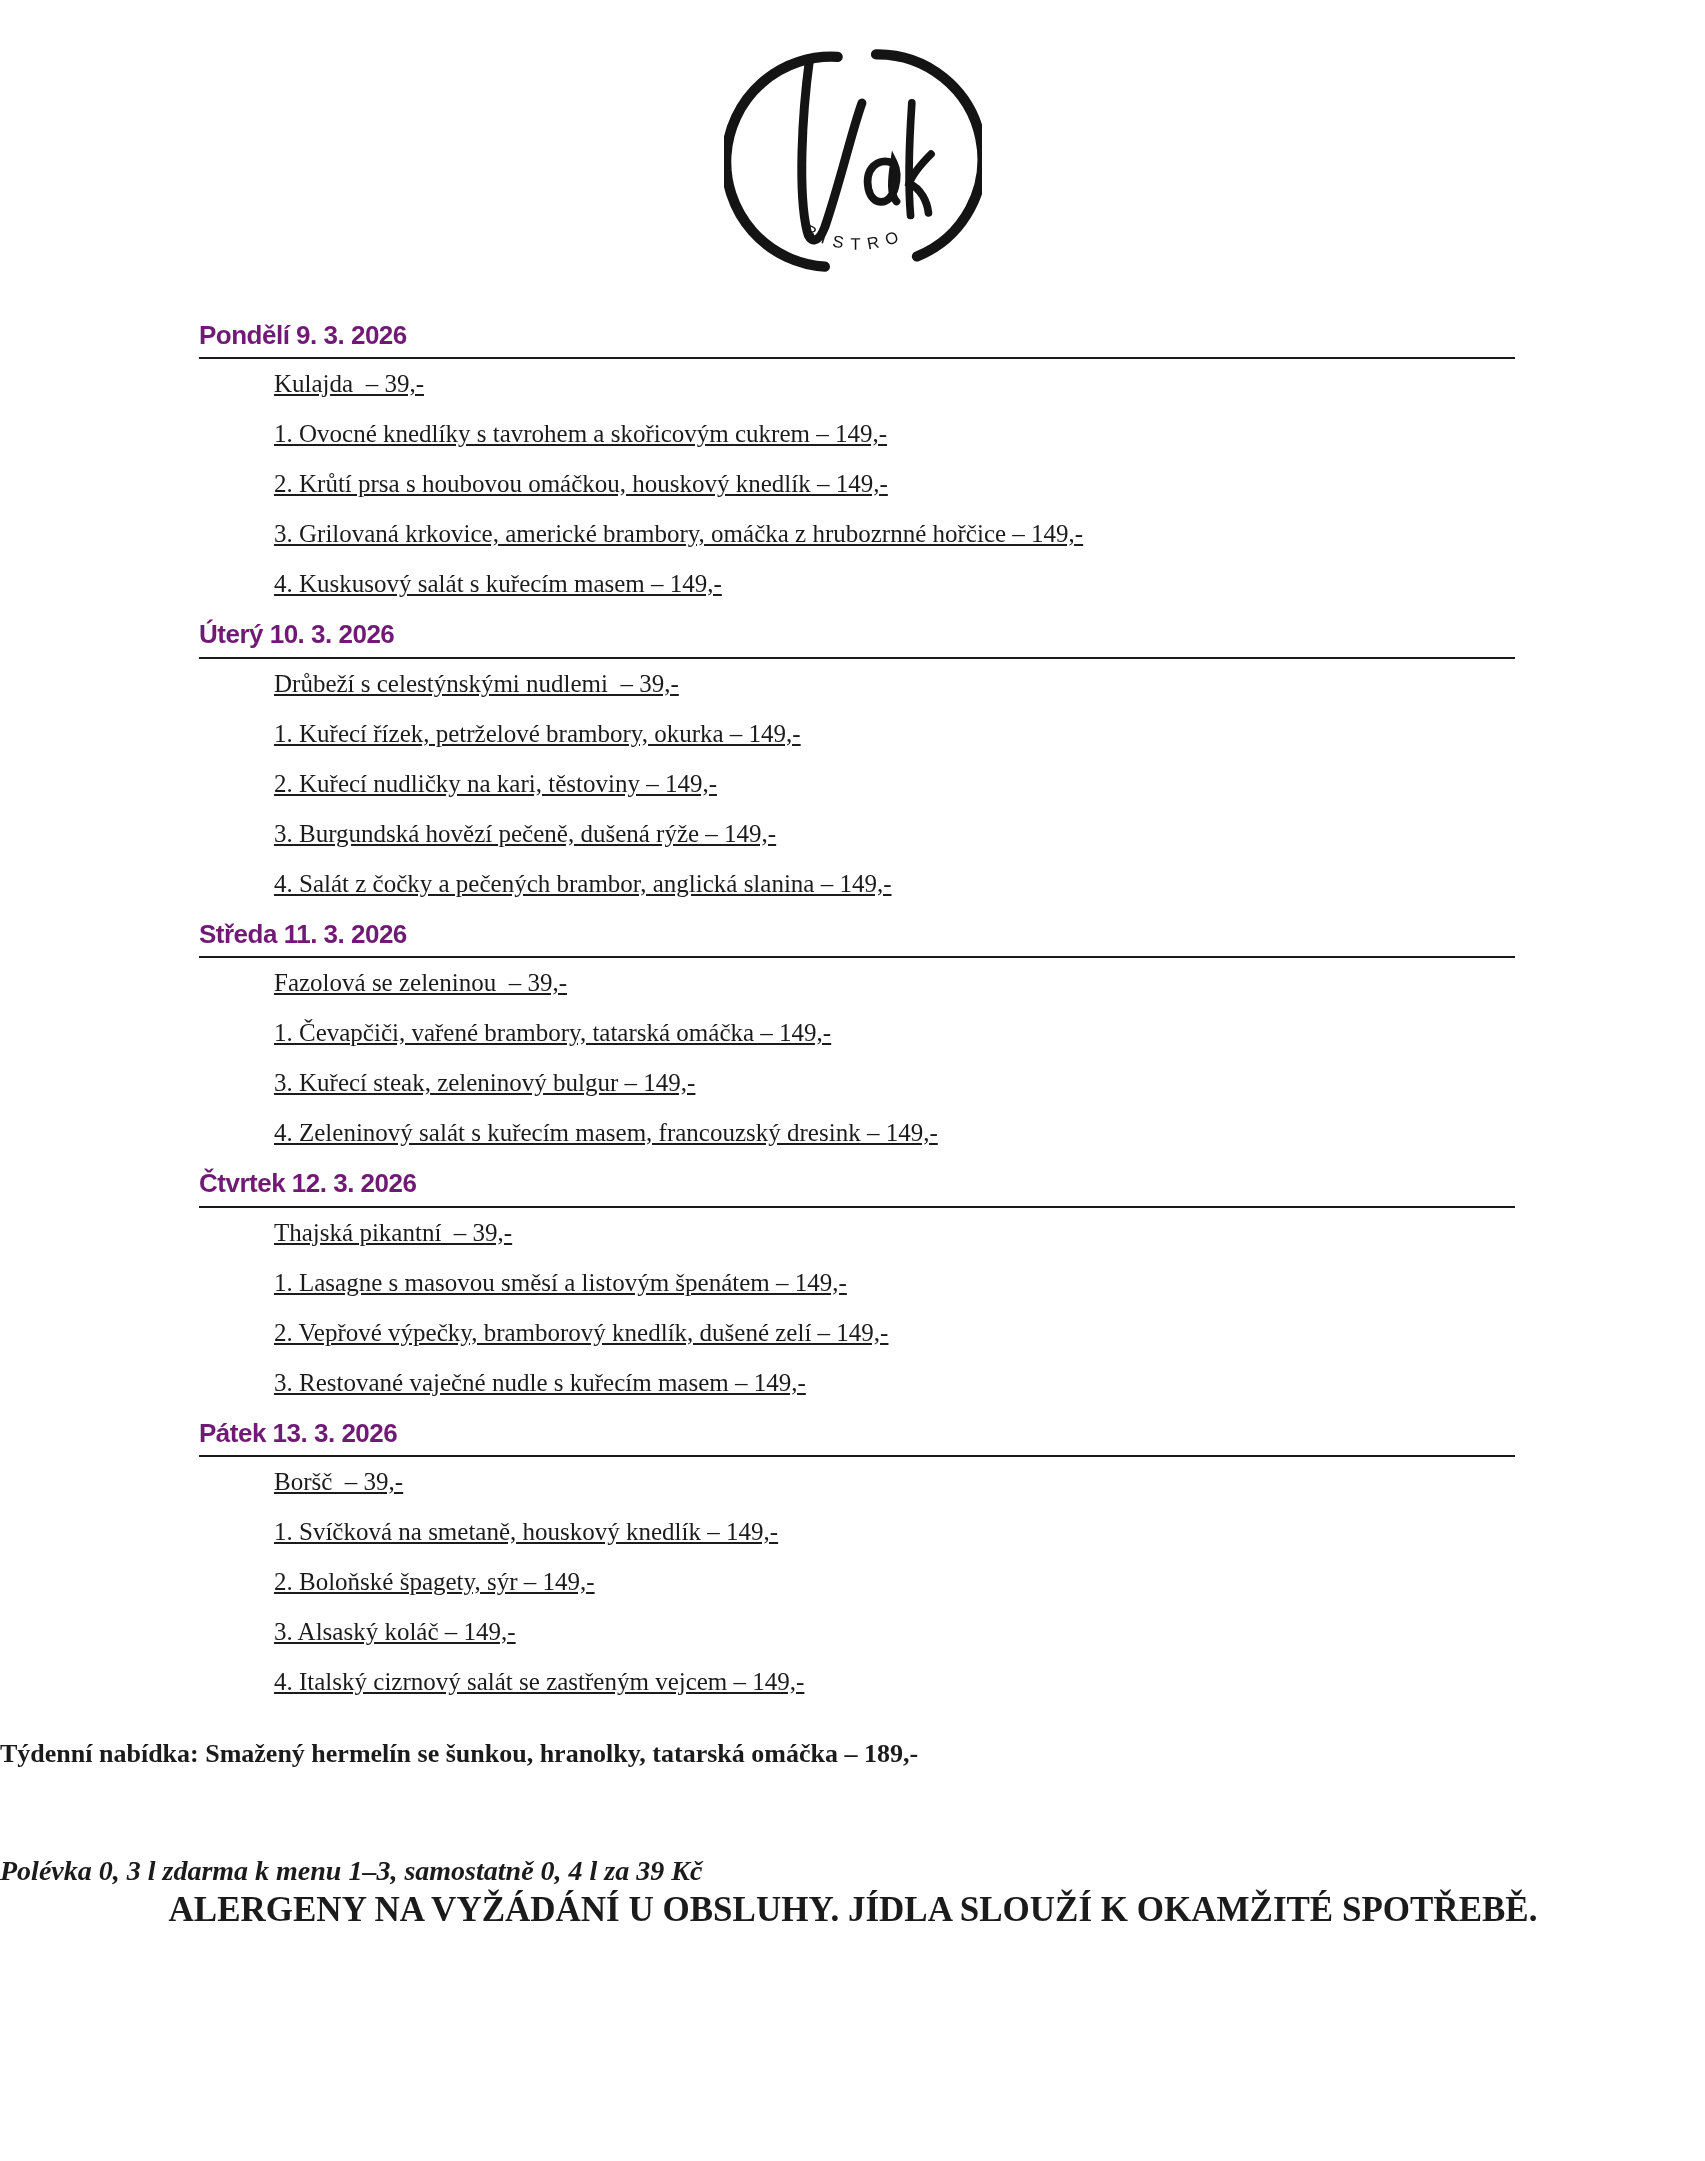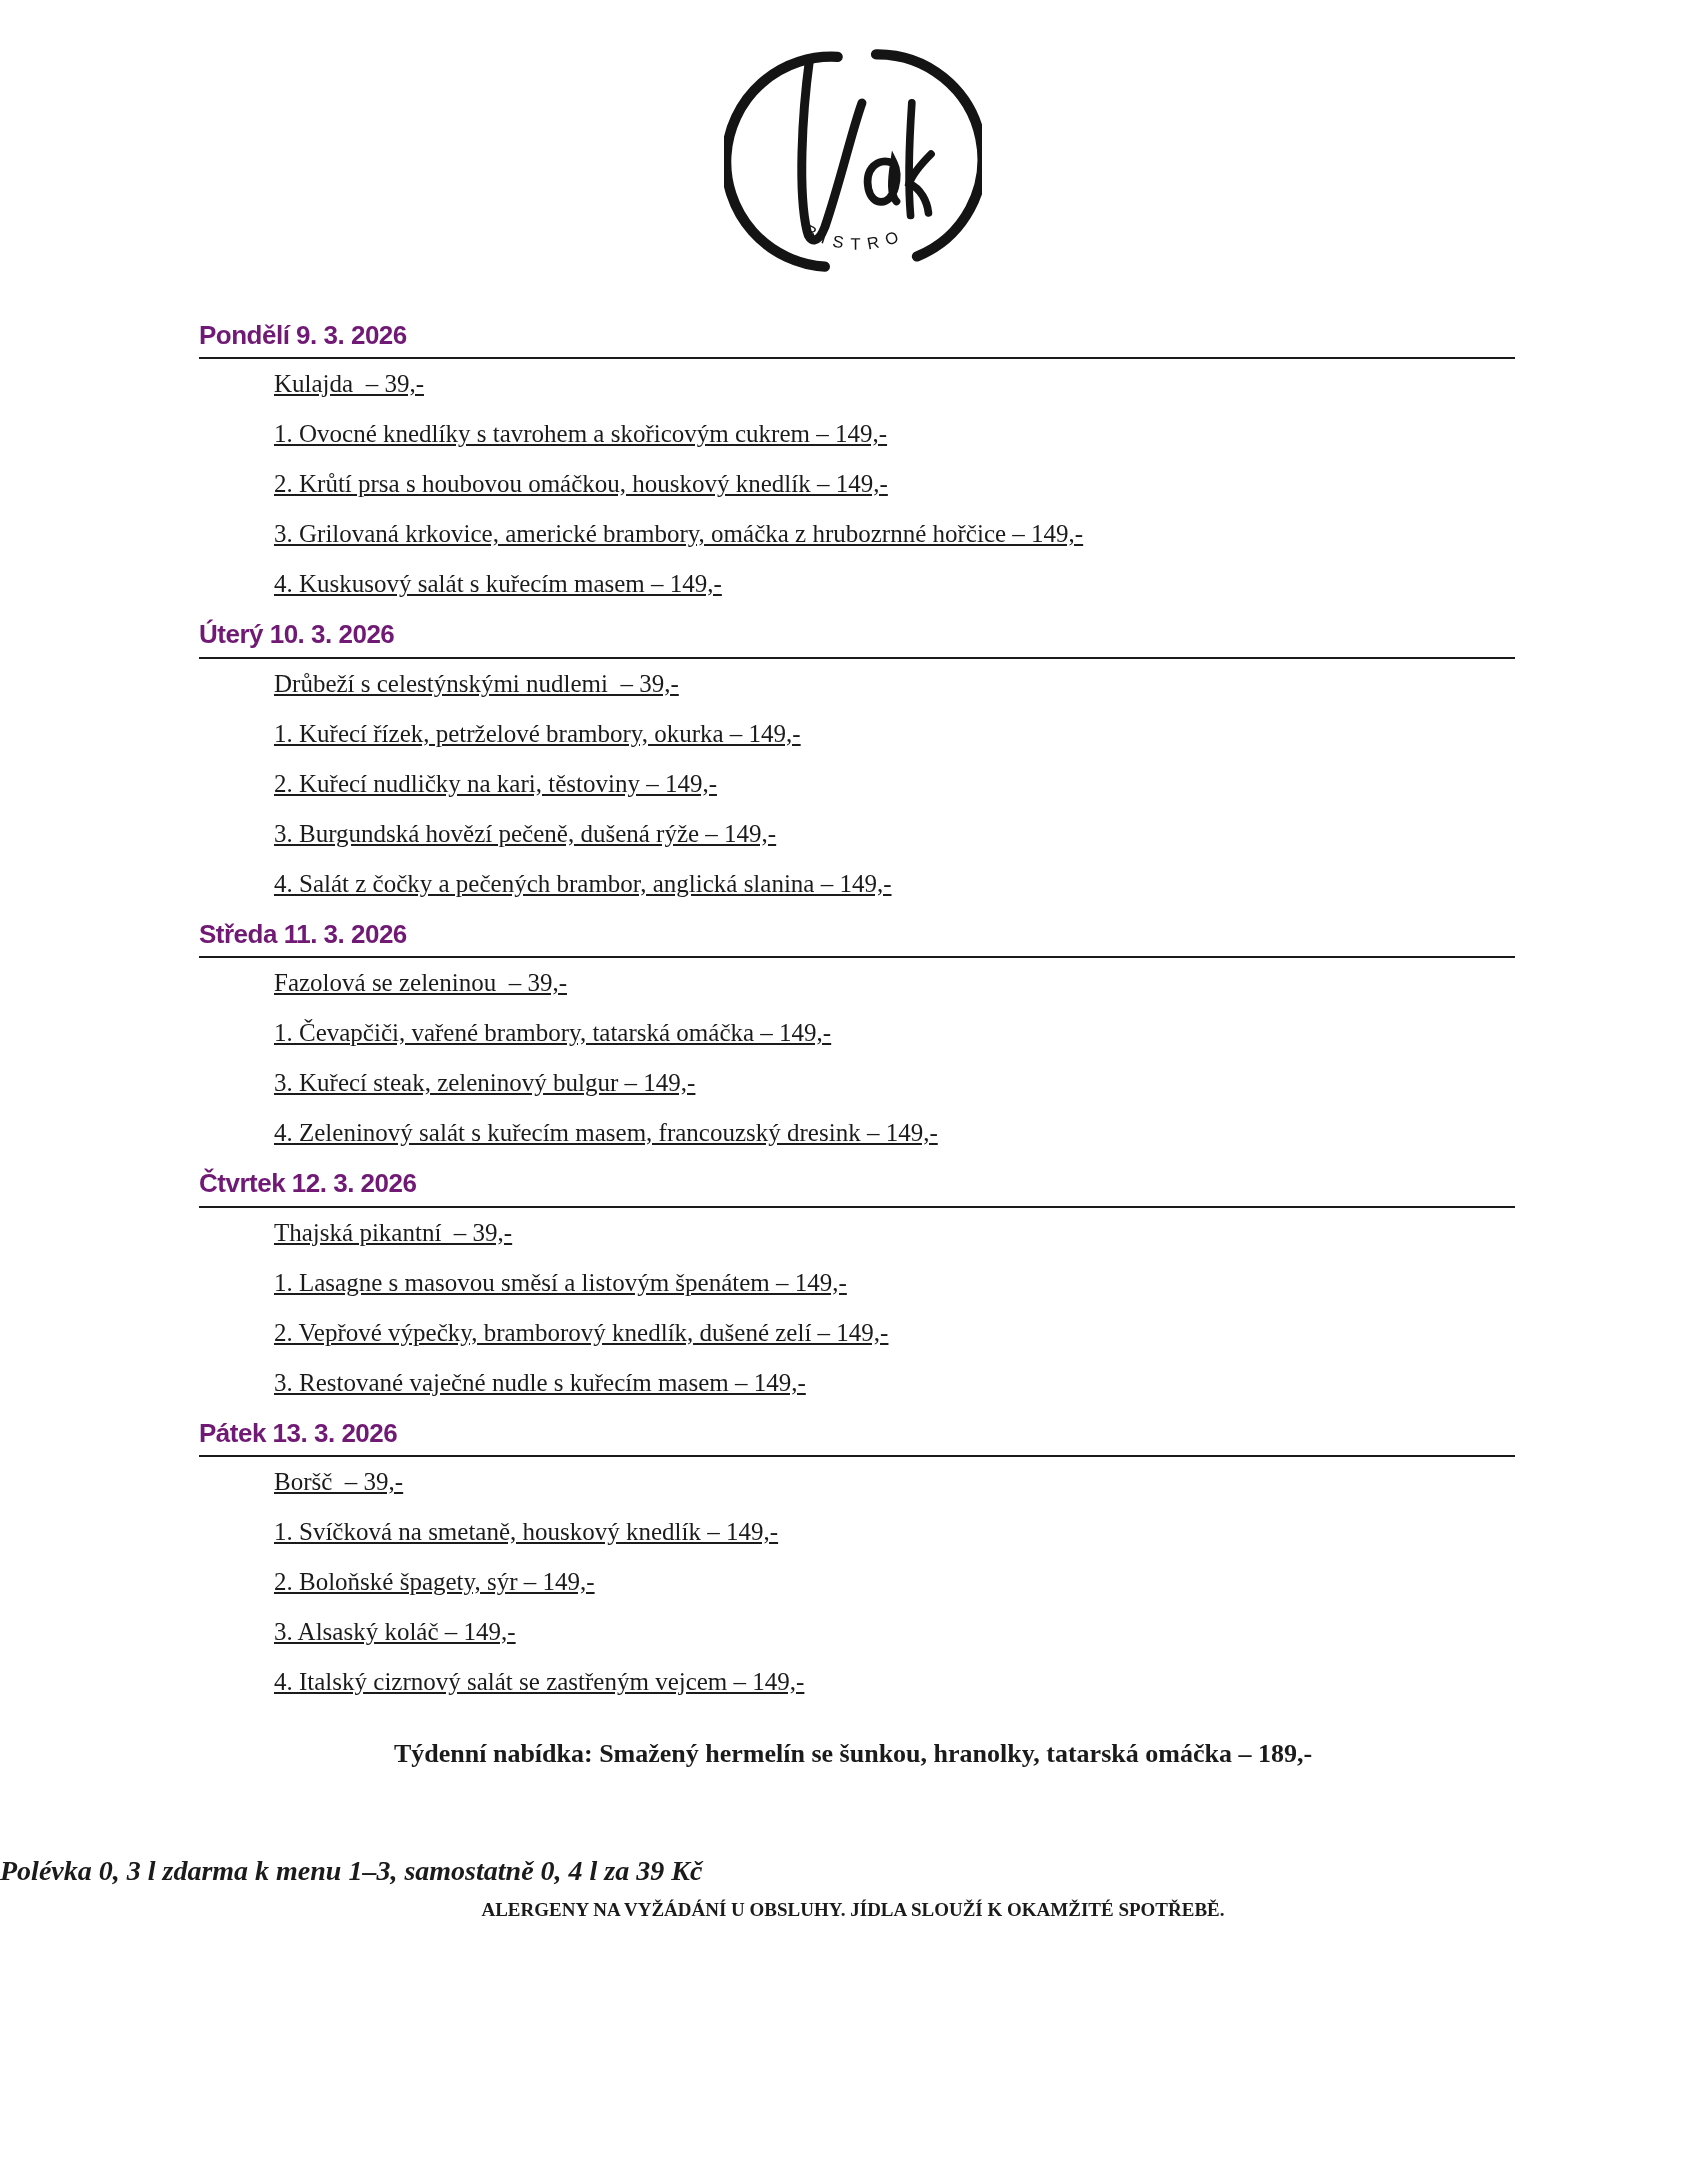"Týdenní nabídka: Smažený hermelín se" .weekly-offer { text-align: center -> none }
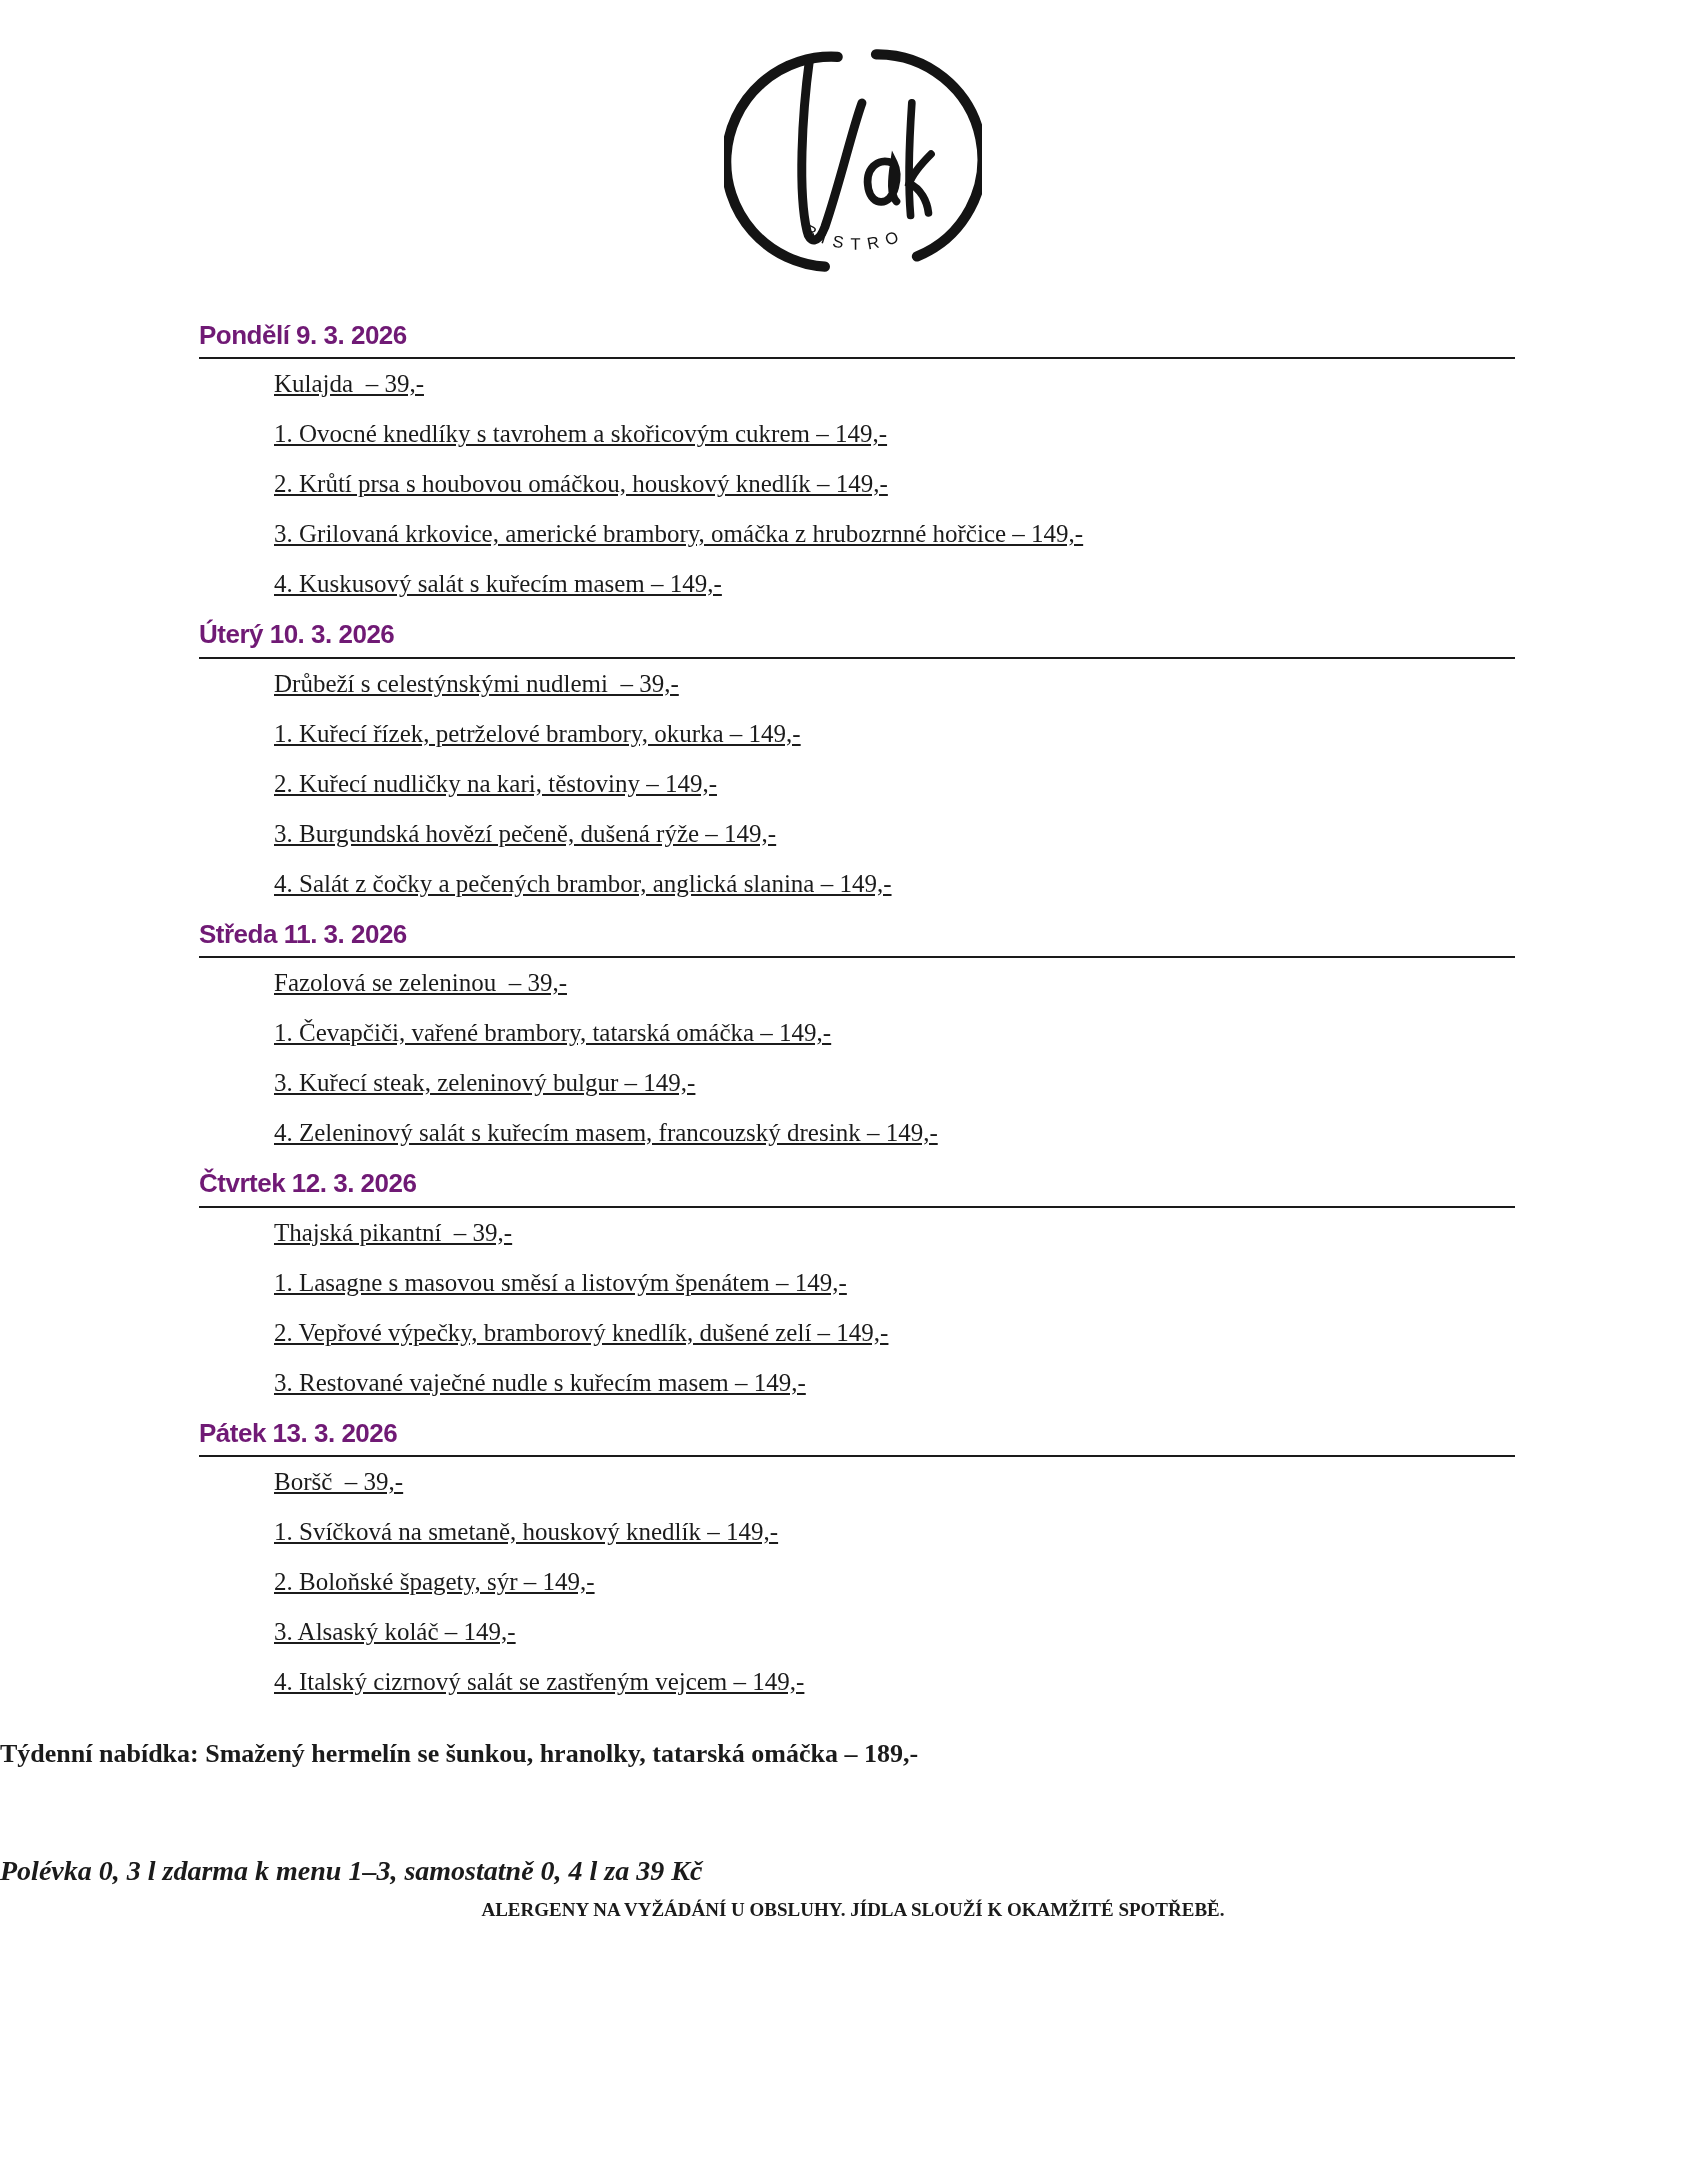"ALERGENY NA VYŽÁDÁNÍ U OBSLUHY." .allergy-note { font-size: 19px -> 35px }
